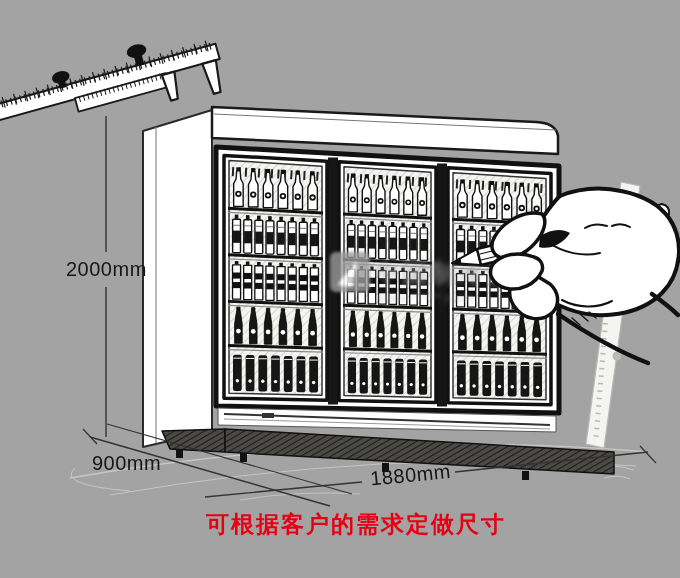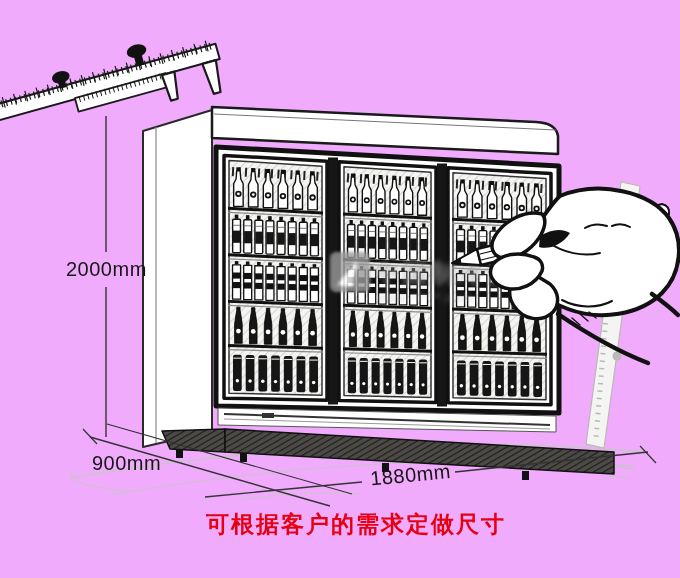"2000mm" #stage { background: #f0abfc -> #a3a3a3 }
